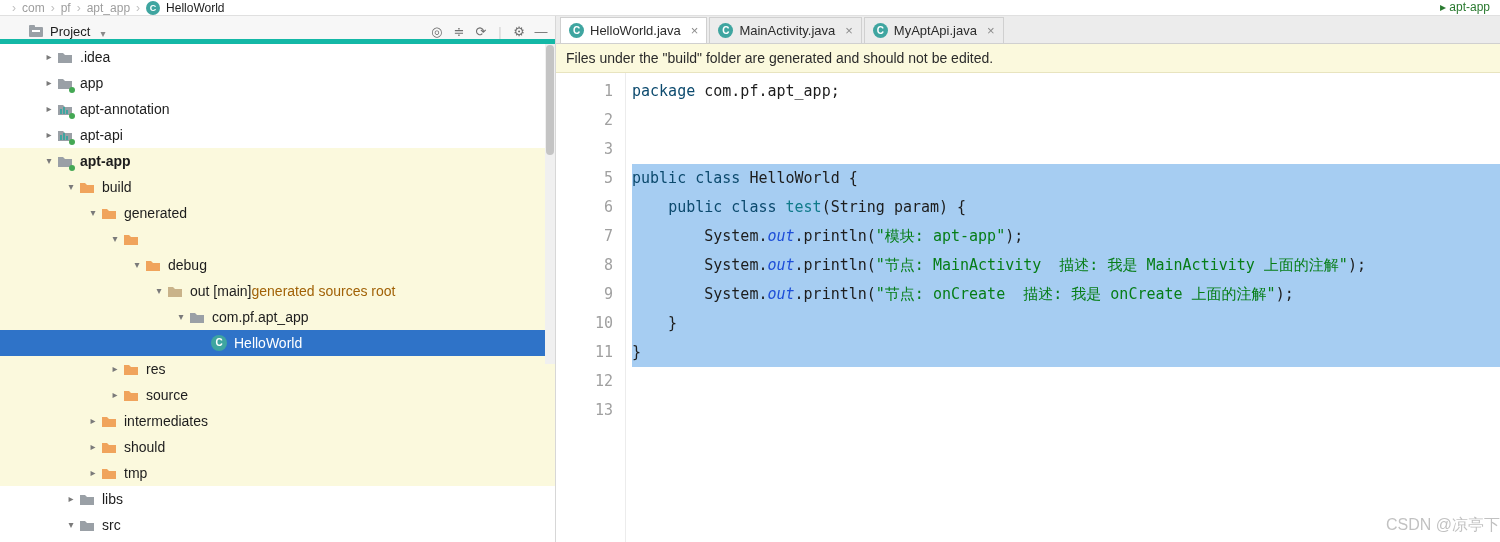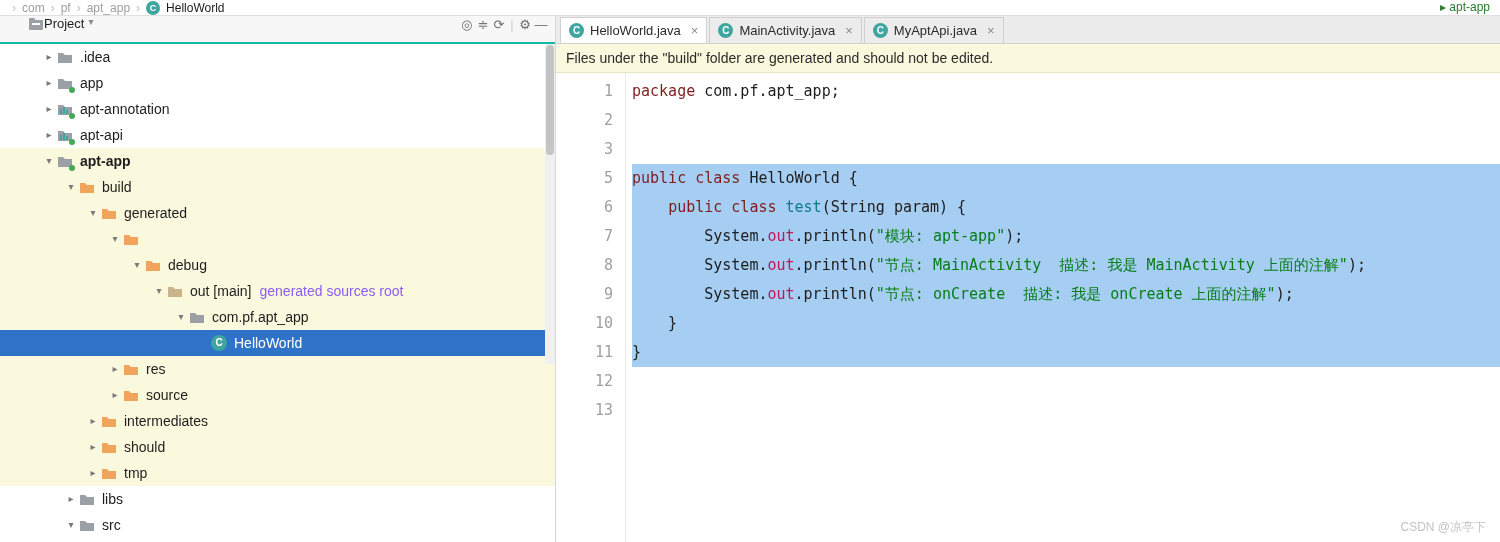"Project" .left-header { align-items: flex-start -> flex-end; border-bottom: 2px solid #14b8a6 -> 5px solid #14b8a6; gap: 0 -> 6px }
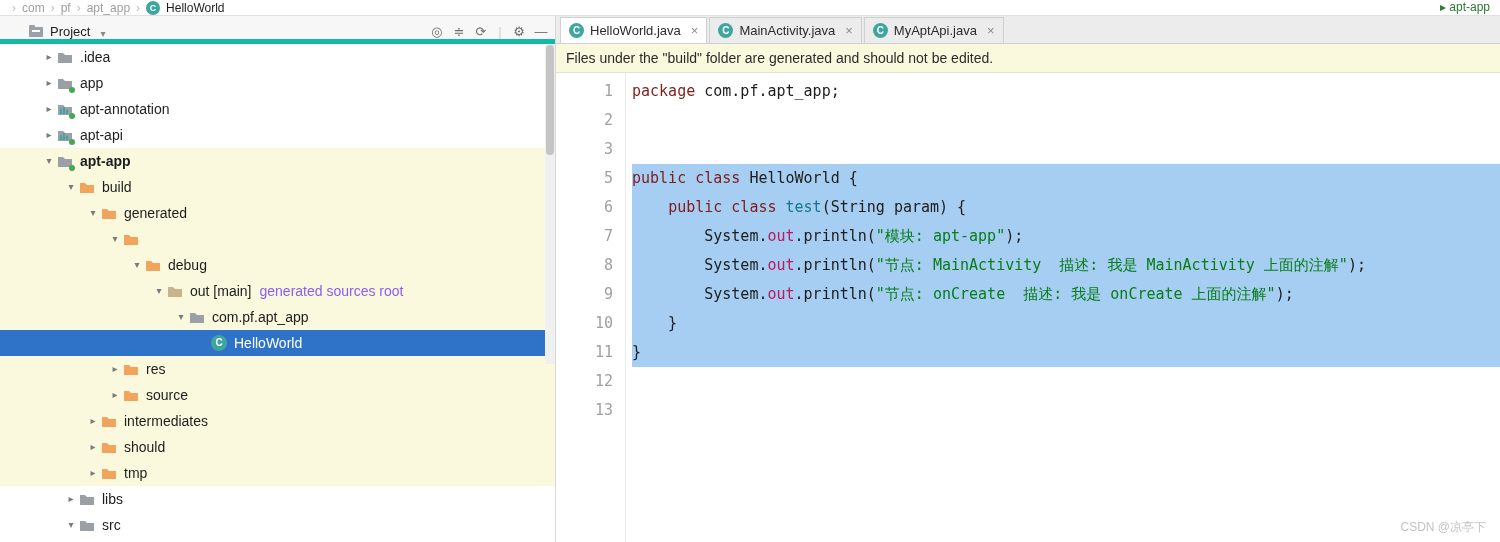"package" .kw { color: #7f1d1d -> #0c4a6e }
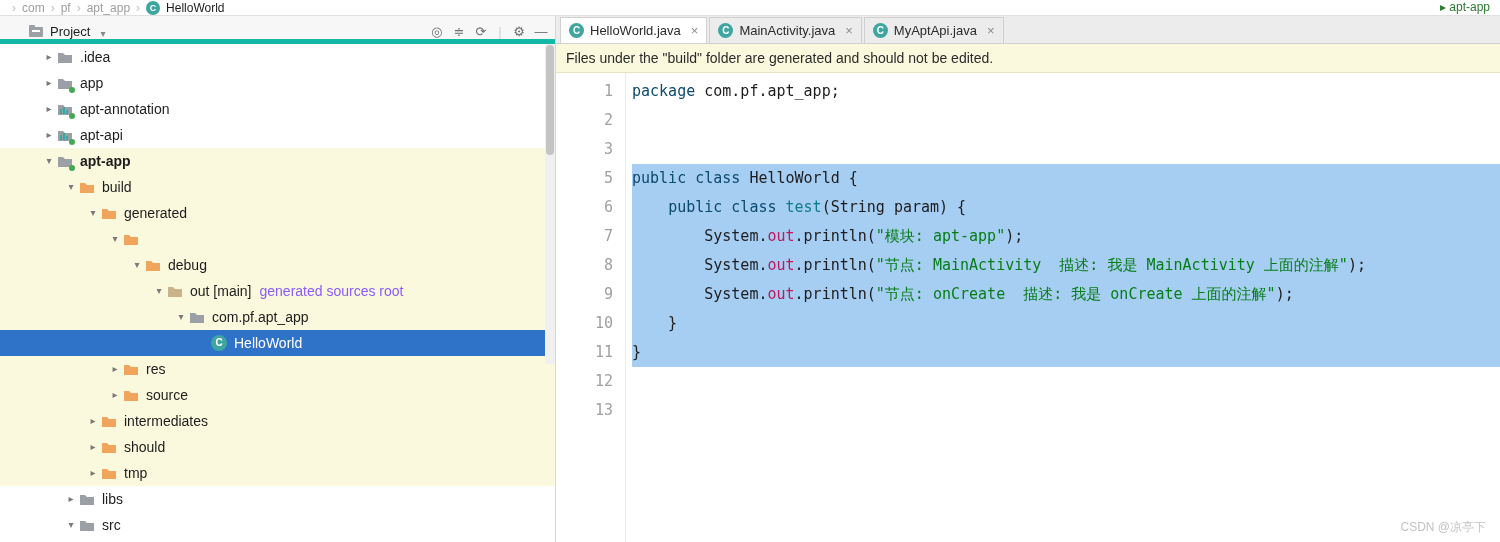"out" .field { color: #be185d -> #1d4ed8; font-style: none -> italic }
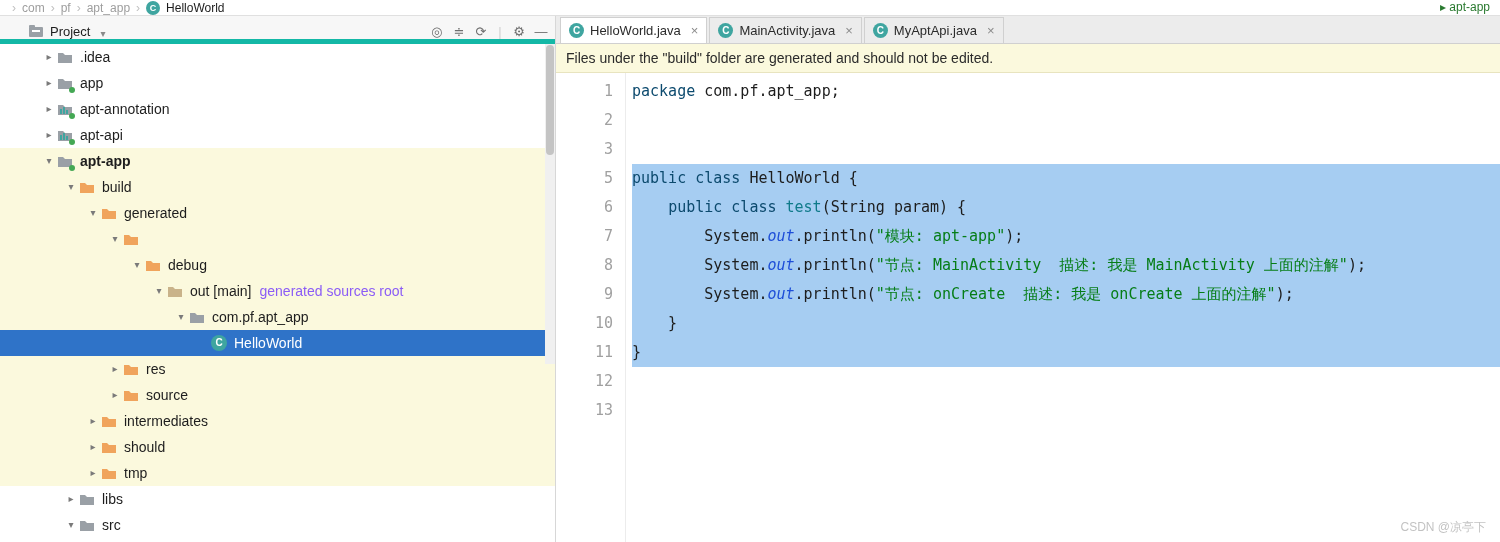"generated sources root" .row .hint { color: #8b5cf6 -> #a16207; margin-left: 8px -> 0 }
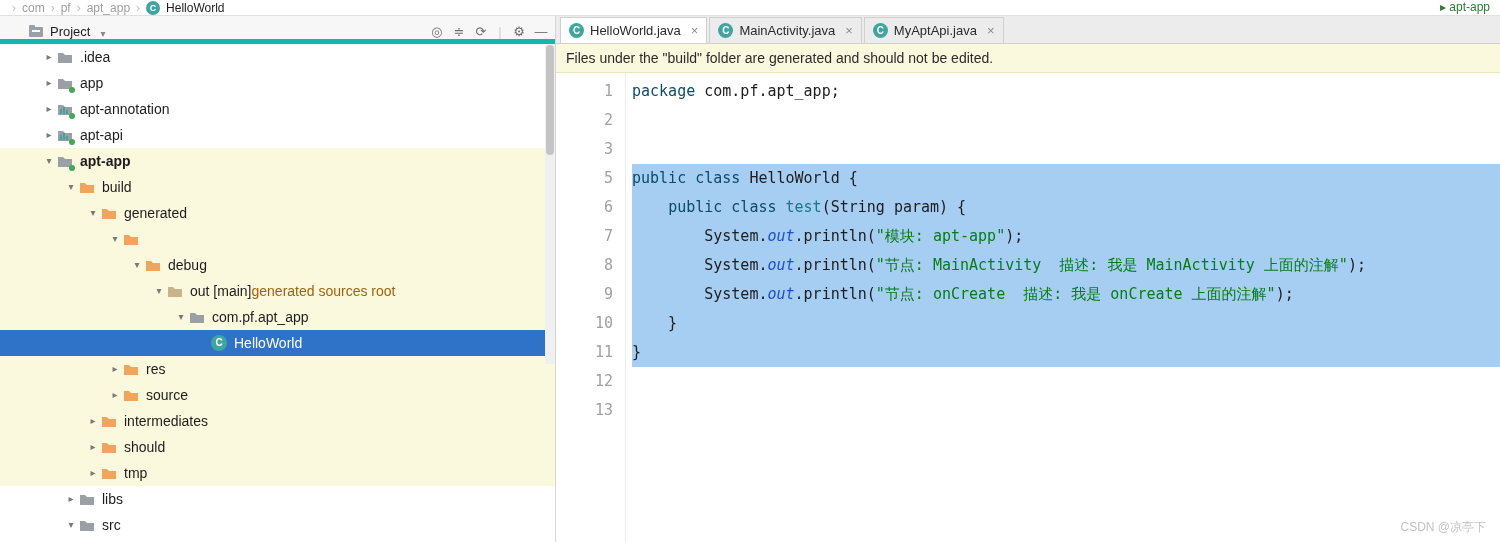"CSDN @凉亭下" .watermark { font-size: 12px -> 16px; right: 14px -> 0 }
